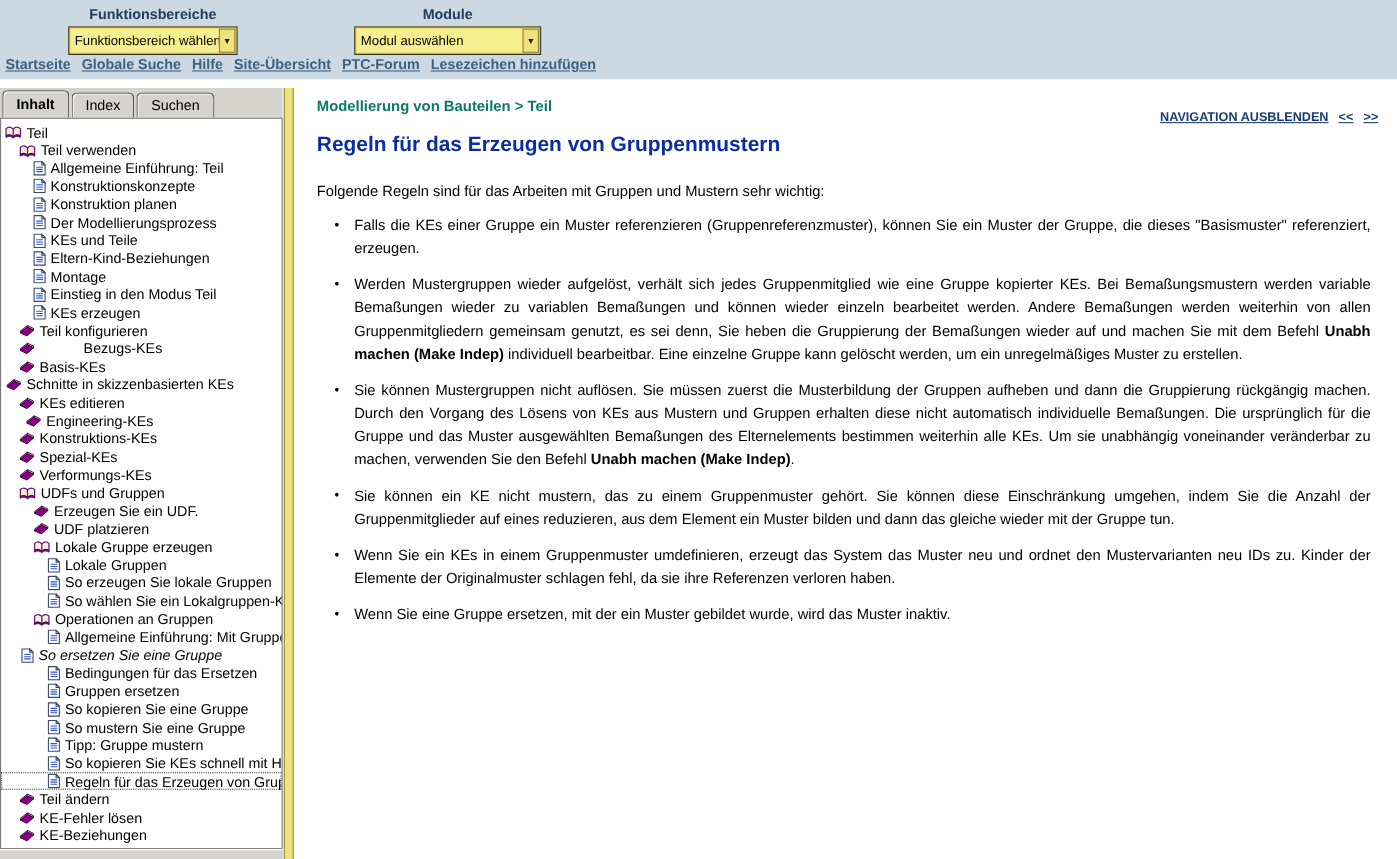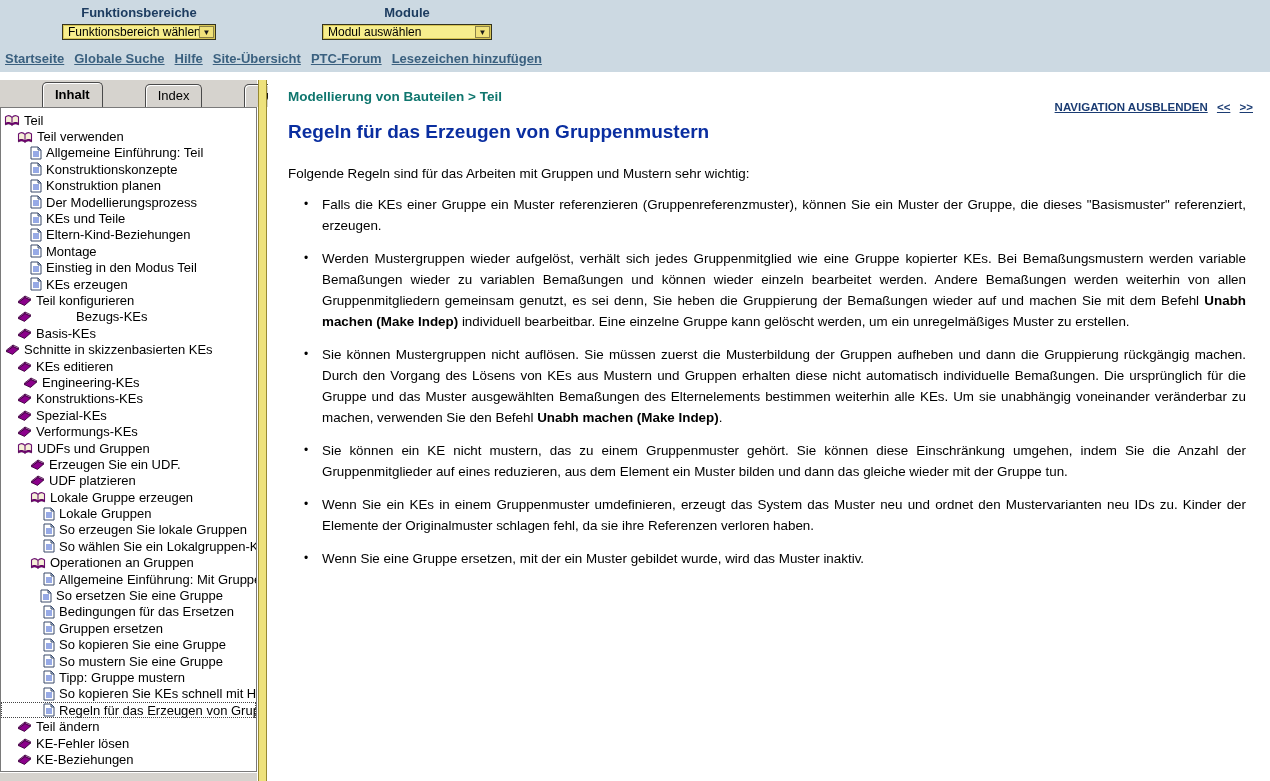"Funktionsbereich wählen" .dropdown { height: 16px -> 26px }
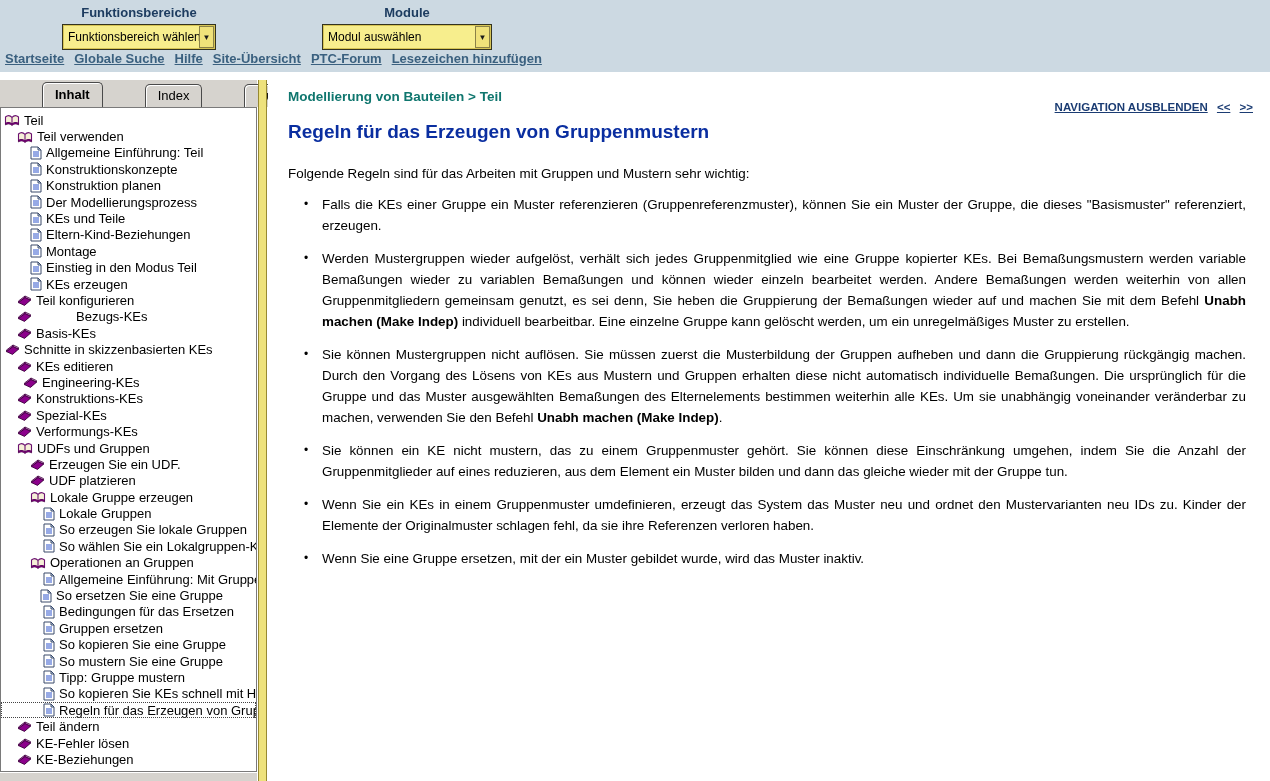"Inhalt" .tab { margin-left: 40px -> none }
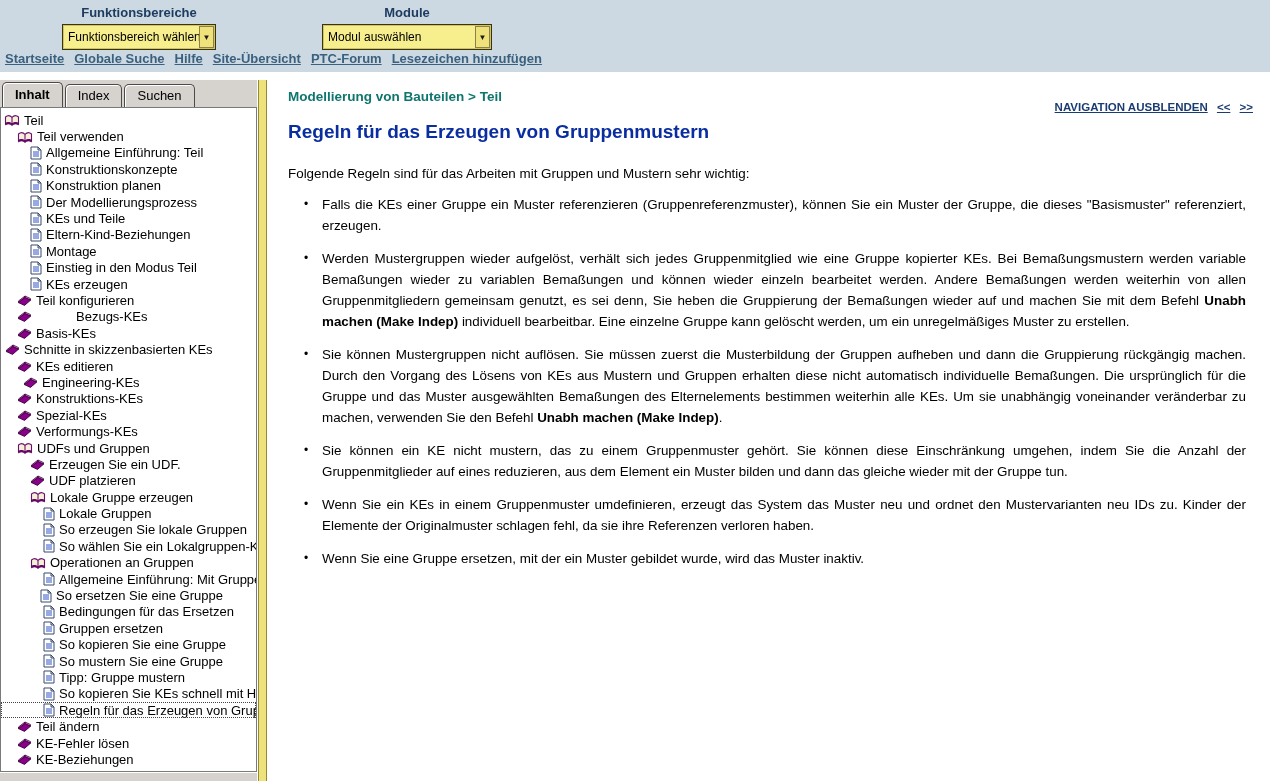"So ersetzen Sie eine Gruppe" div.tree-row { font-style: none -> italic; padding-left: 39px -> 18px }
